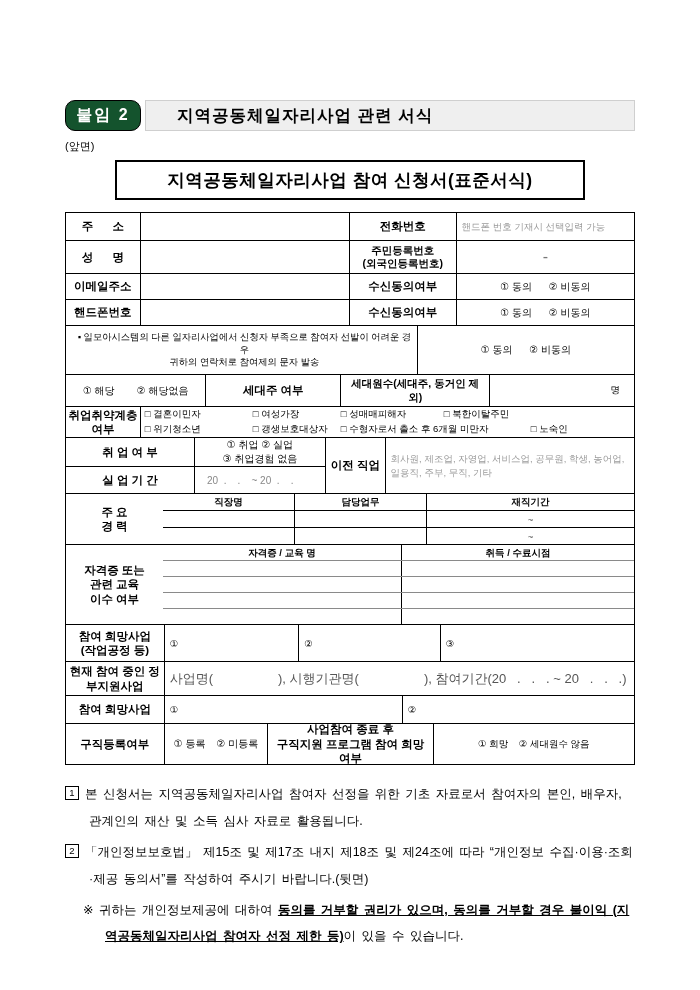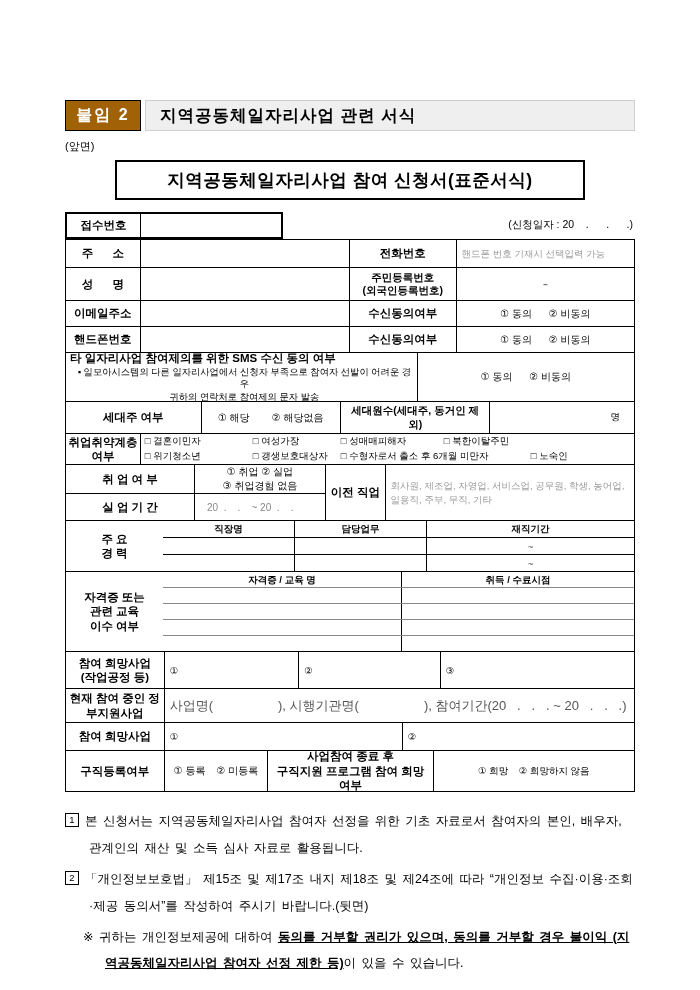"붙임 2" div.badge { background: #a16207 -> #14532d; border-radius: none -> 10px }
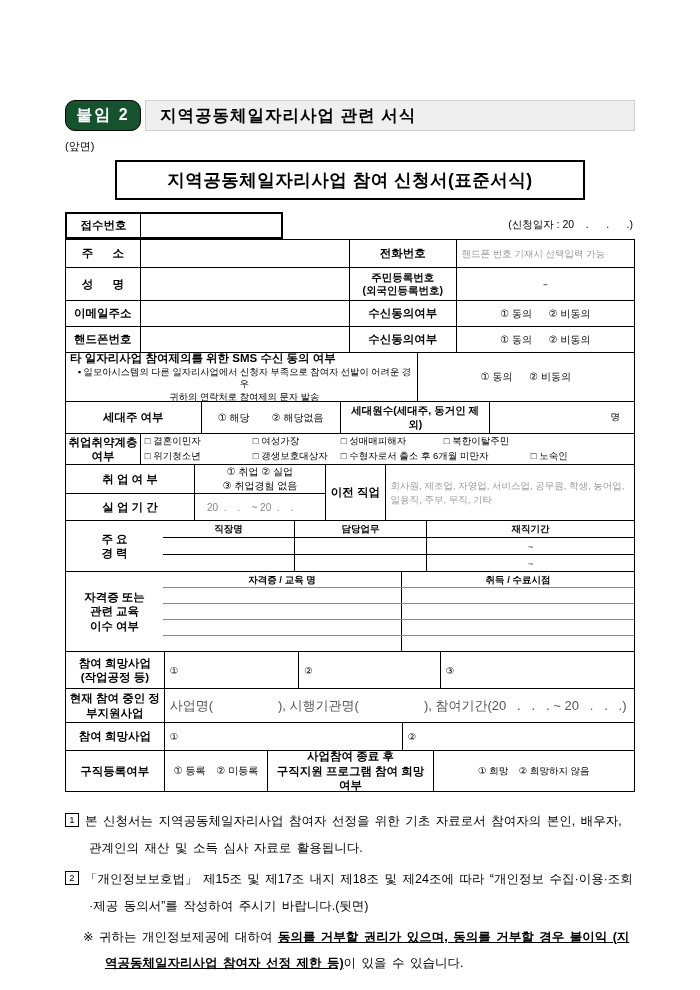"지역공동체일자리사업 관련 서식" .hdr-bar { padding-left: 14px -> 31px }
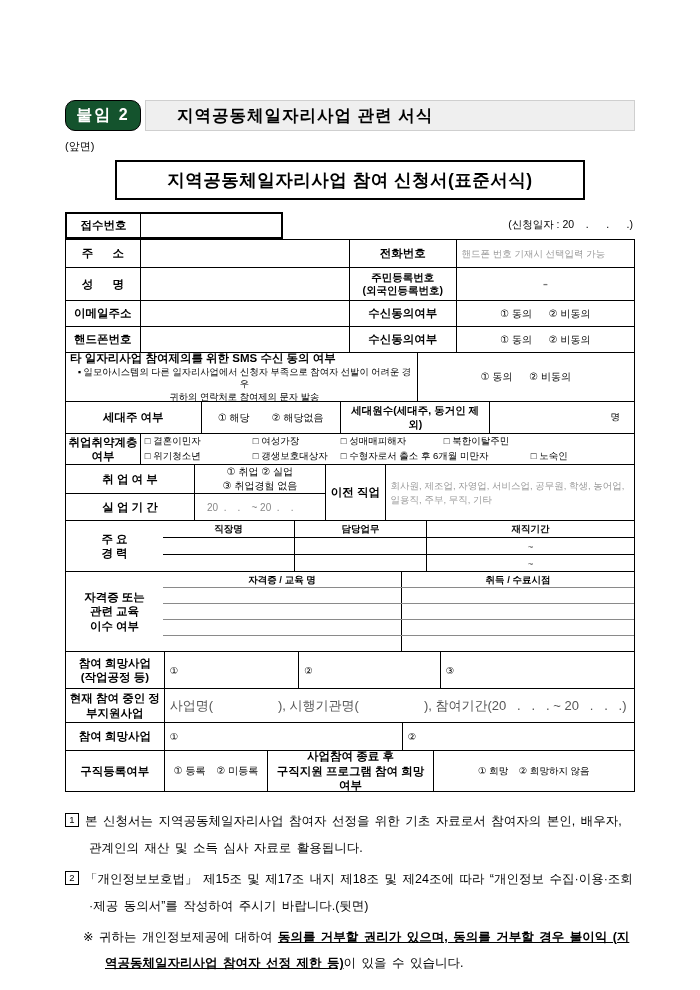"접수번호" div.receipt-row { html: <div> <div> <div>접수번호</div> <div></div> </div> <div>(신청일자 : 20 . . .)</div> </div> -> none }
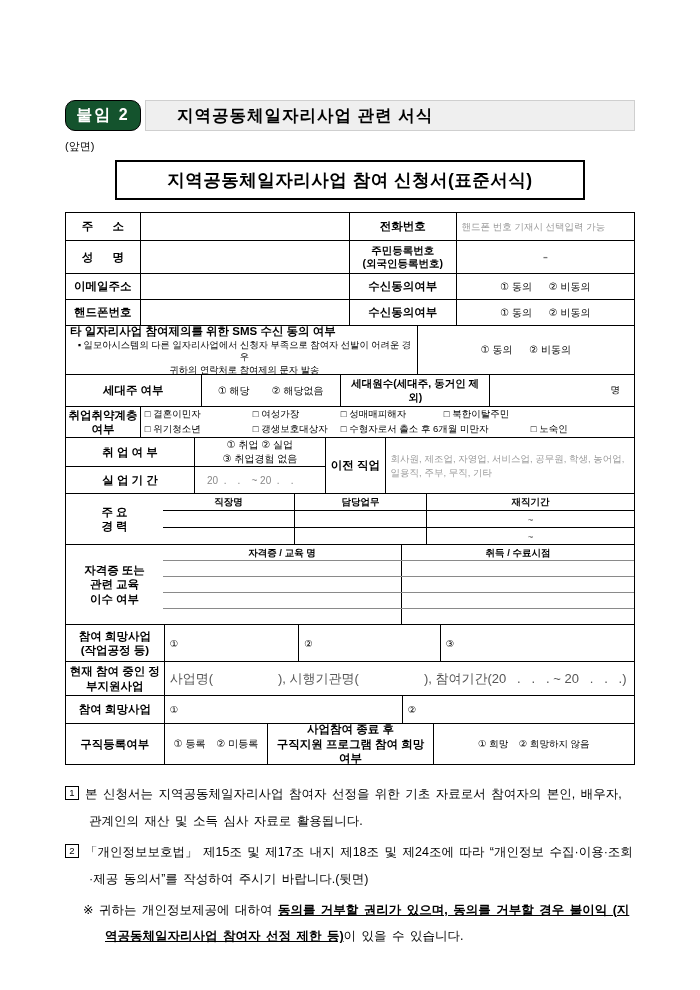"타 일자리사업 참여제의를 위한 SMS" div.sms-title { html: <div>타 일자리사업 참여제의를 위한 SMS 수신 동의 여부</div> -> none }
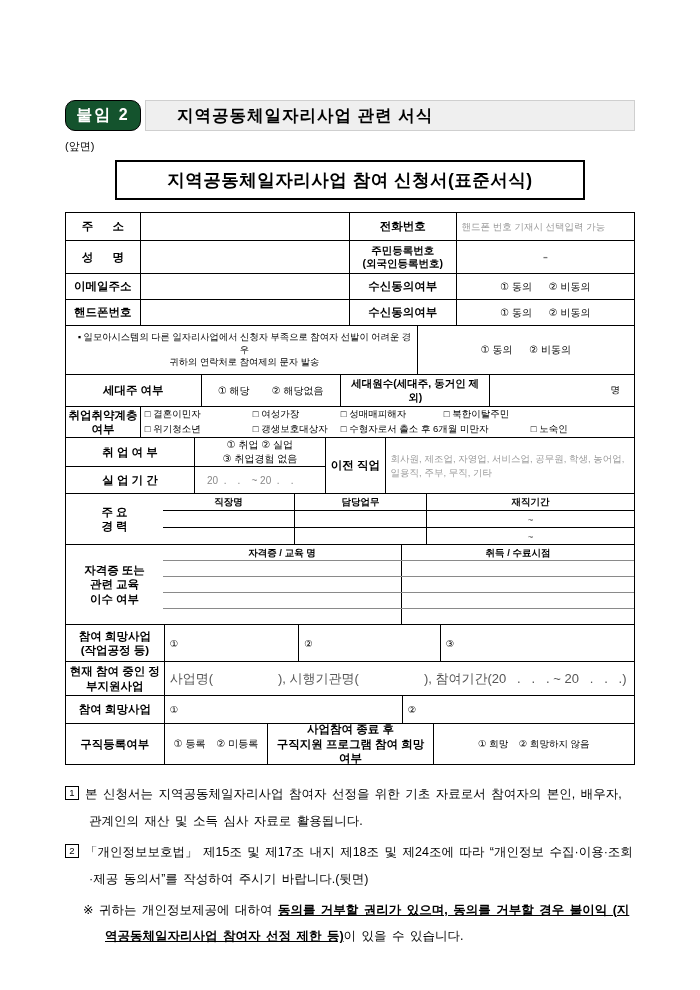"세대주 여부" div.cell { order: before "① 해당 ② 해당없음" -> after "① 해당 ② 해당없음" }
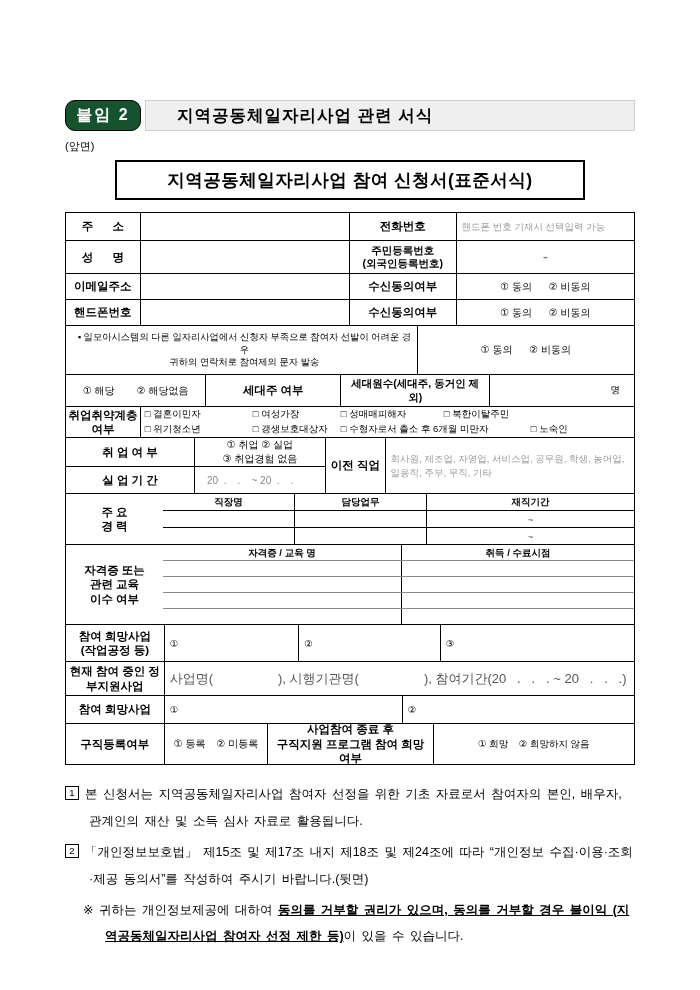"① 희망 ② 희망하지 않음" div.cell { text: 희망하지 -> 세대원수 }
